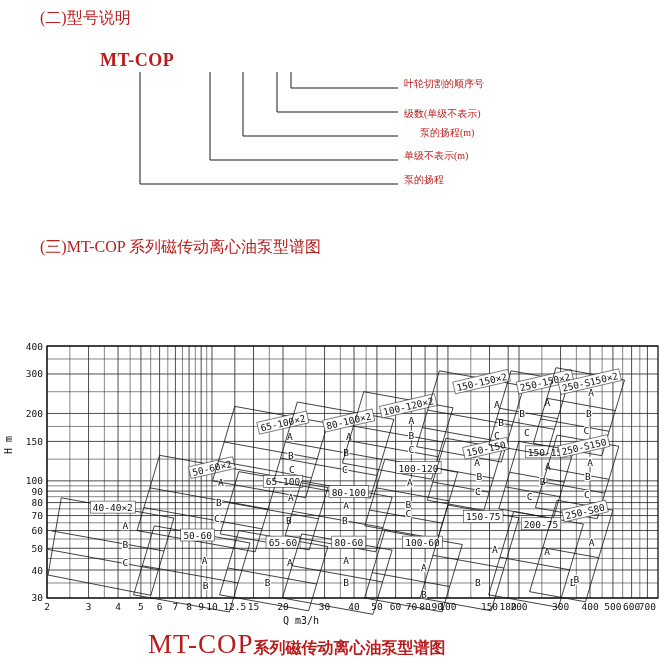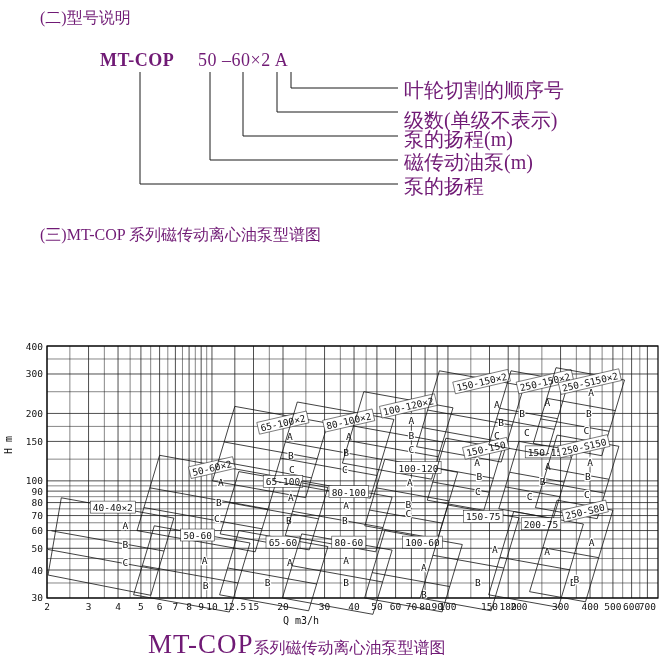"(二)型号说明" #page { color: #701a75 -> #b91c1c }
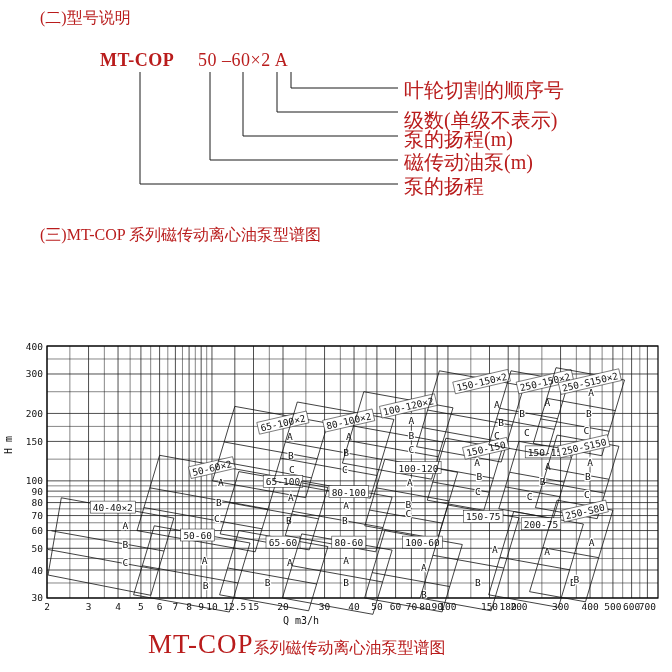"50 –60×2 A" span.abs { html: <span>50 –60×2 A</span> -> none }
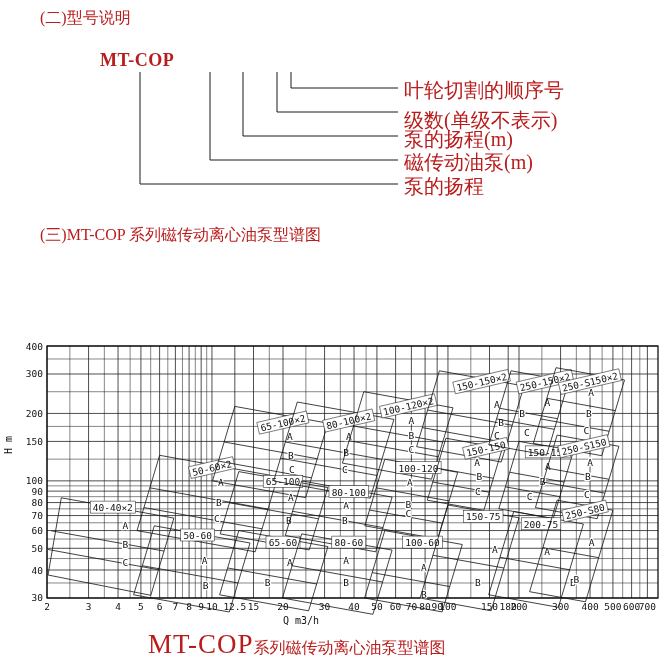"叶轮切割的顺序号" #callouts .co { font-size: 20px -> 10px }
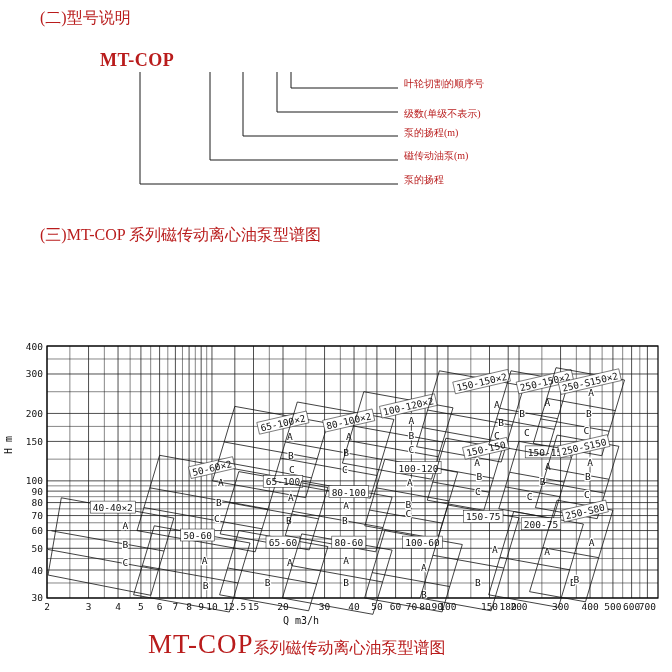"泵的扬程(m)" .co:nth-child(3) { margin-left: none -> 16px }
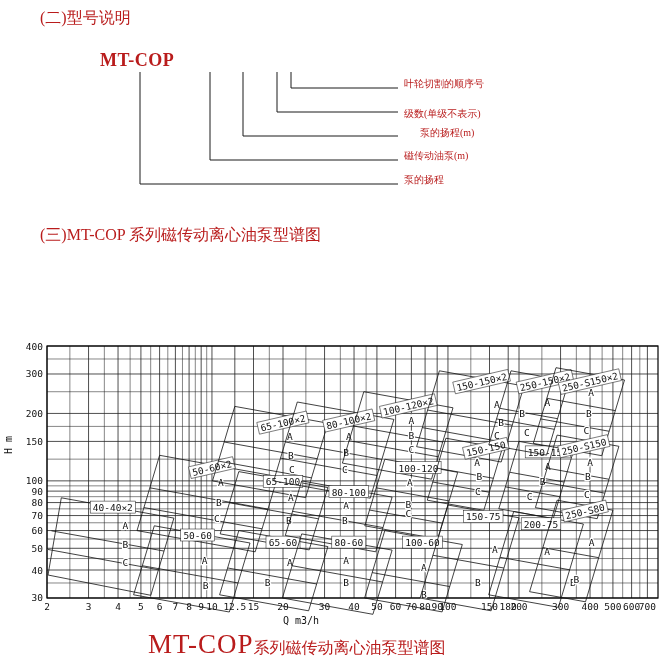"磁传动油泵(m)" div.co { text: 磁传动油泵 -> 单级不表示 }
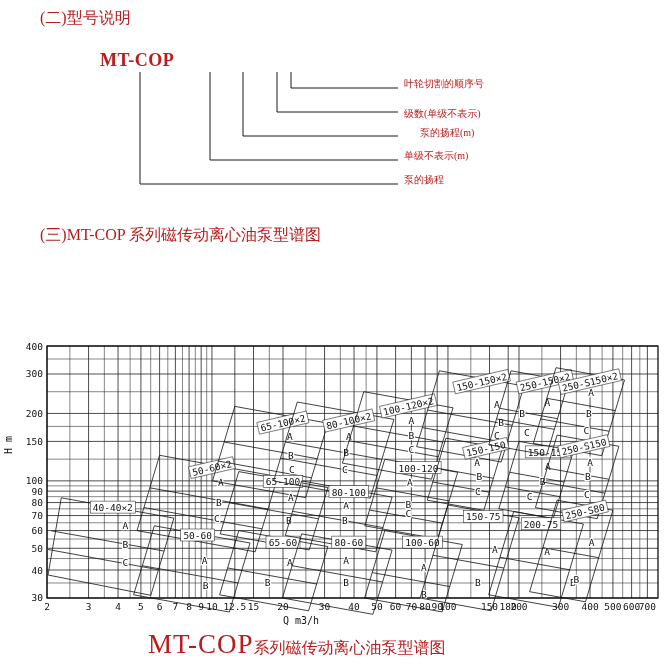"(三)MT-COP 系列磁传动离心油泵型谱图" .h3 { top: 225px -> 237px }
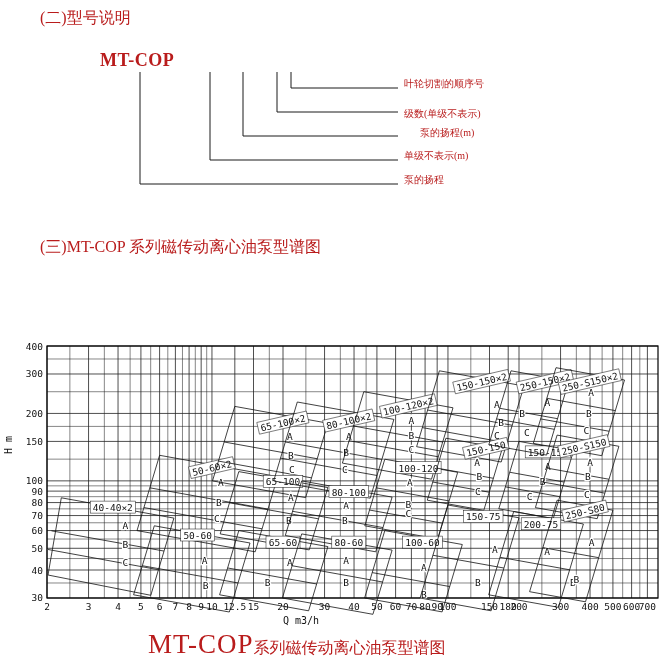"系列磁传动离心油泵型谱图" .cap-zh { font-weight: 400 -> 700 }
